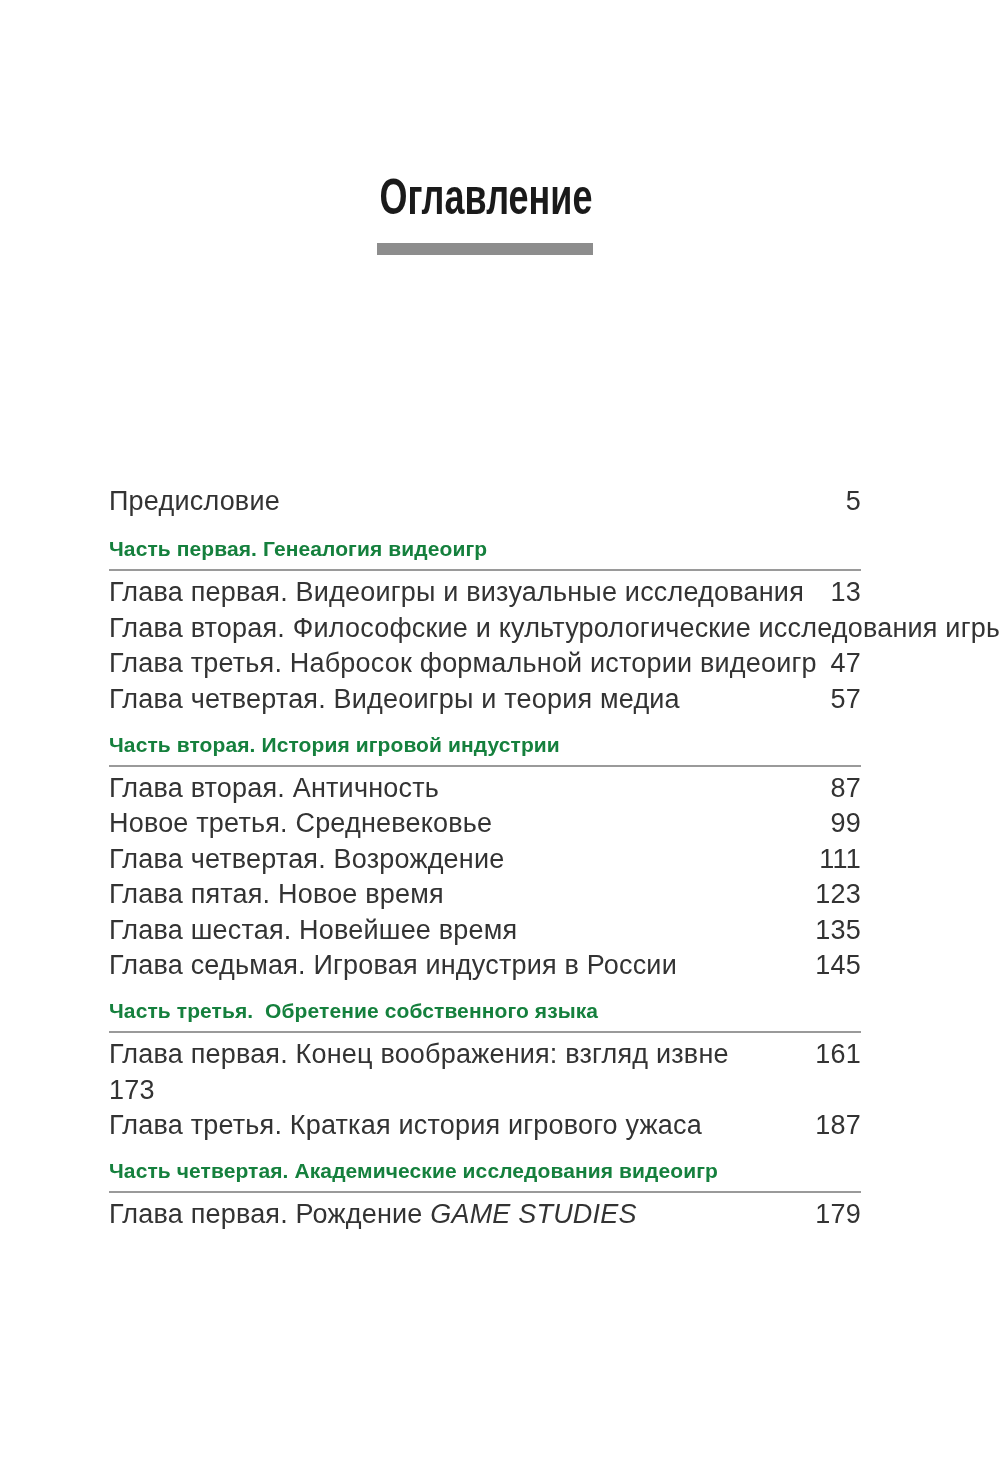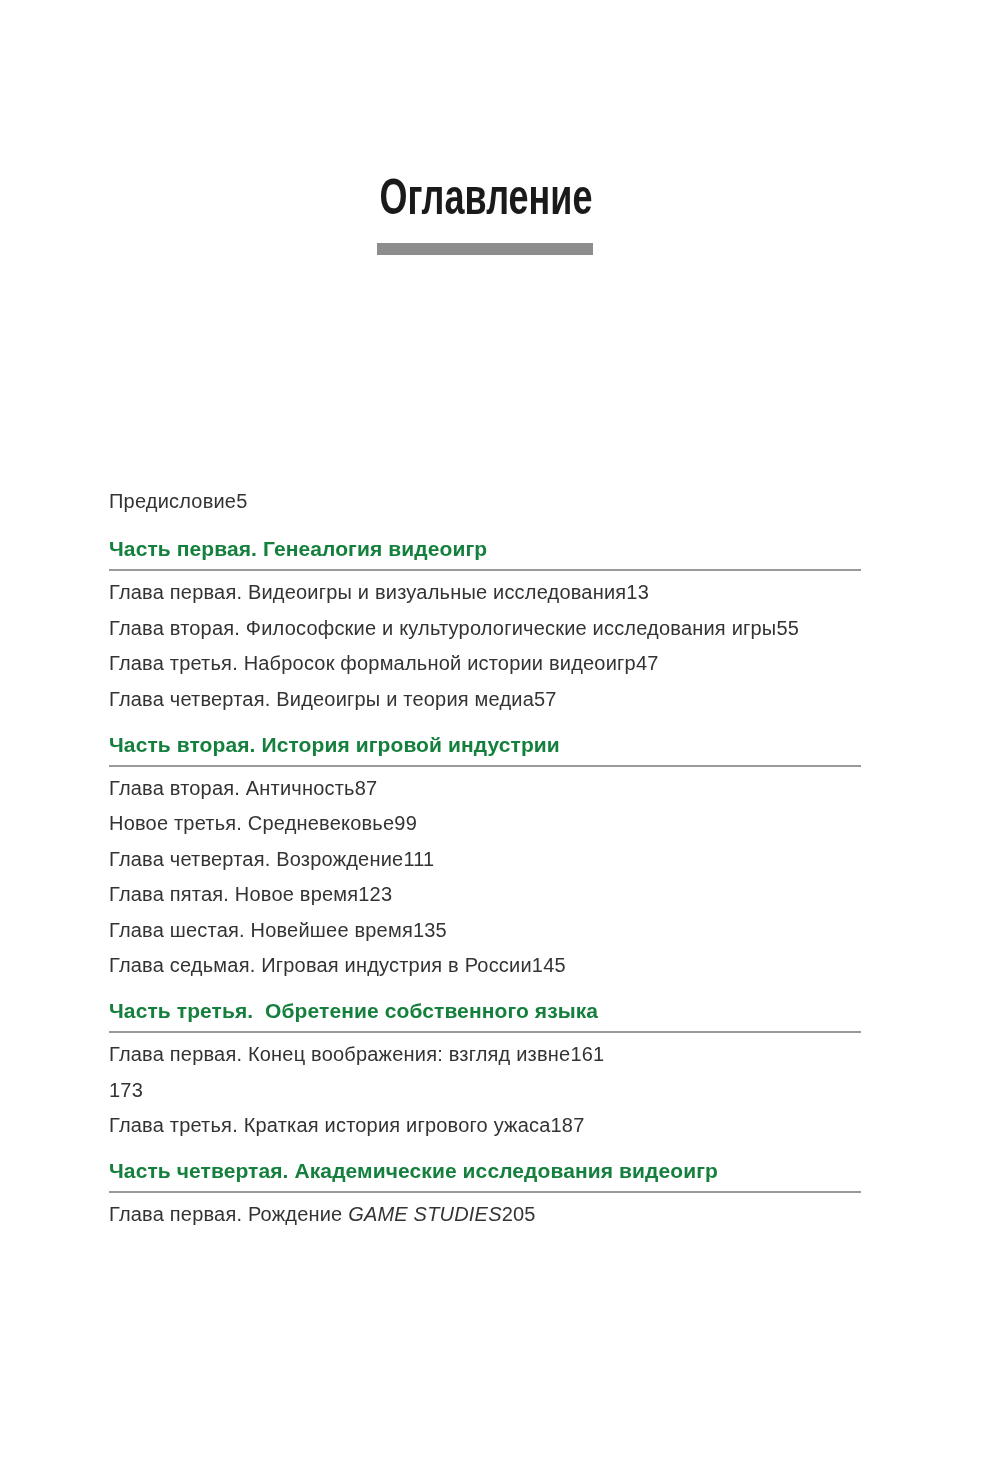"Предисловие" .row { font-size: 20px -> 27px; justify-content: none -> space-between }
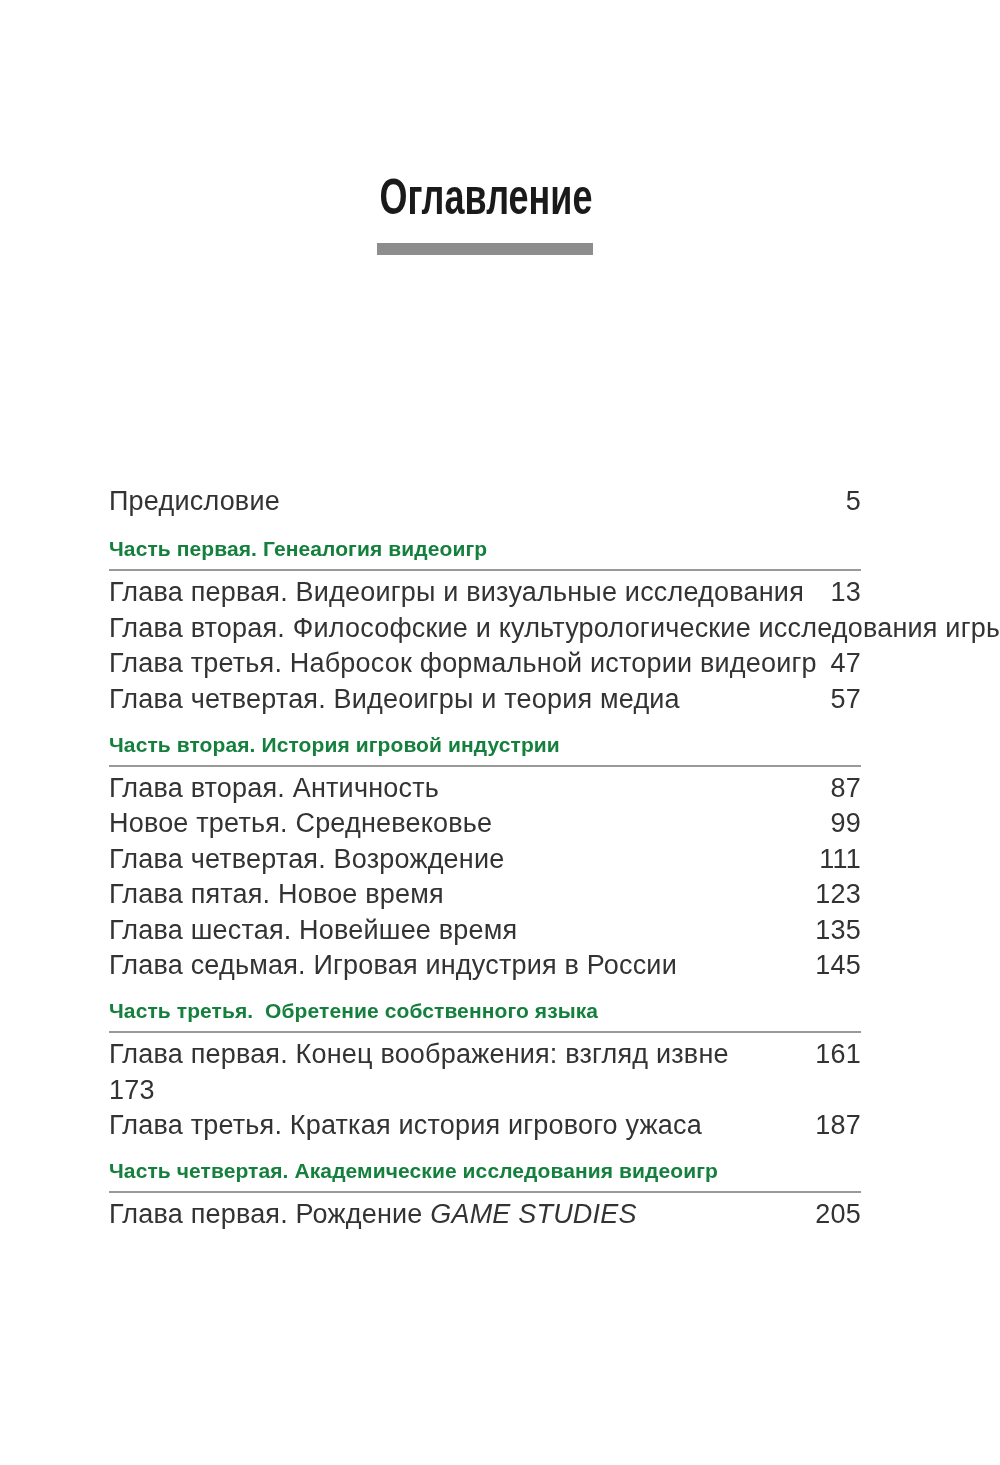"205" span.page { text: 205 -> 179 }
